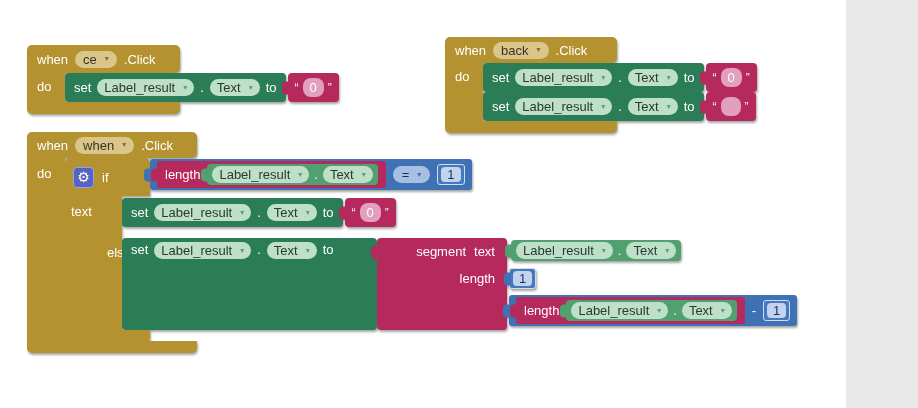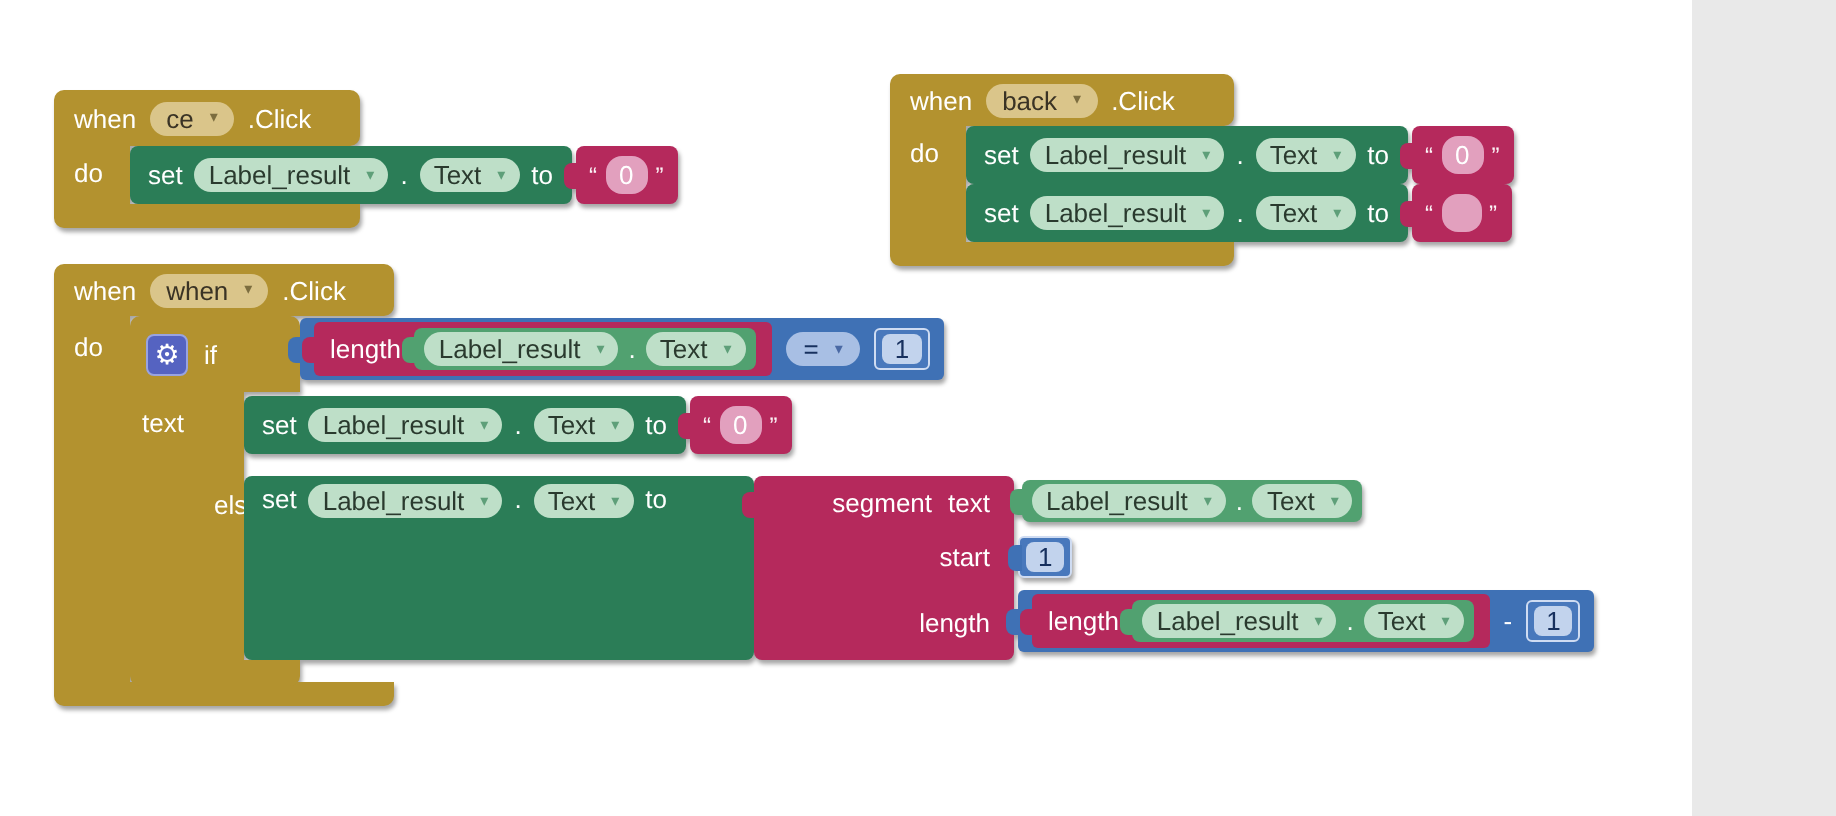"start" div.segrow { html: <div> <span>start</span> </div> -> none }
